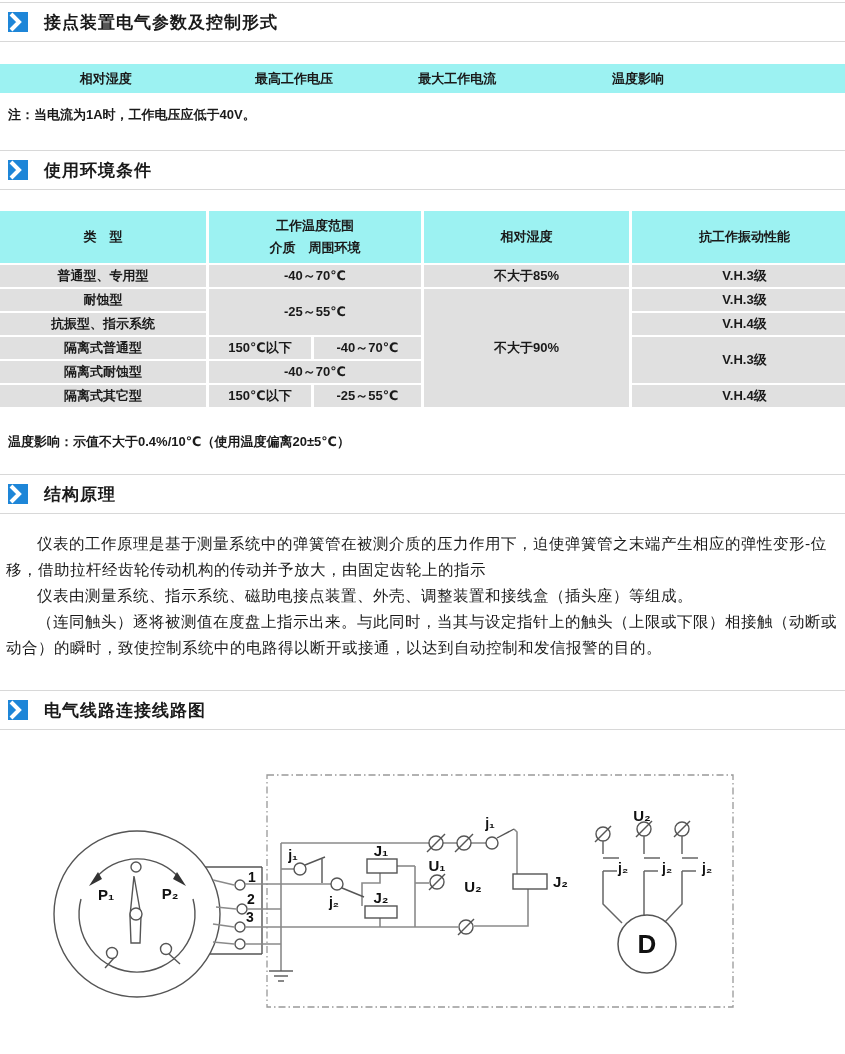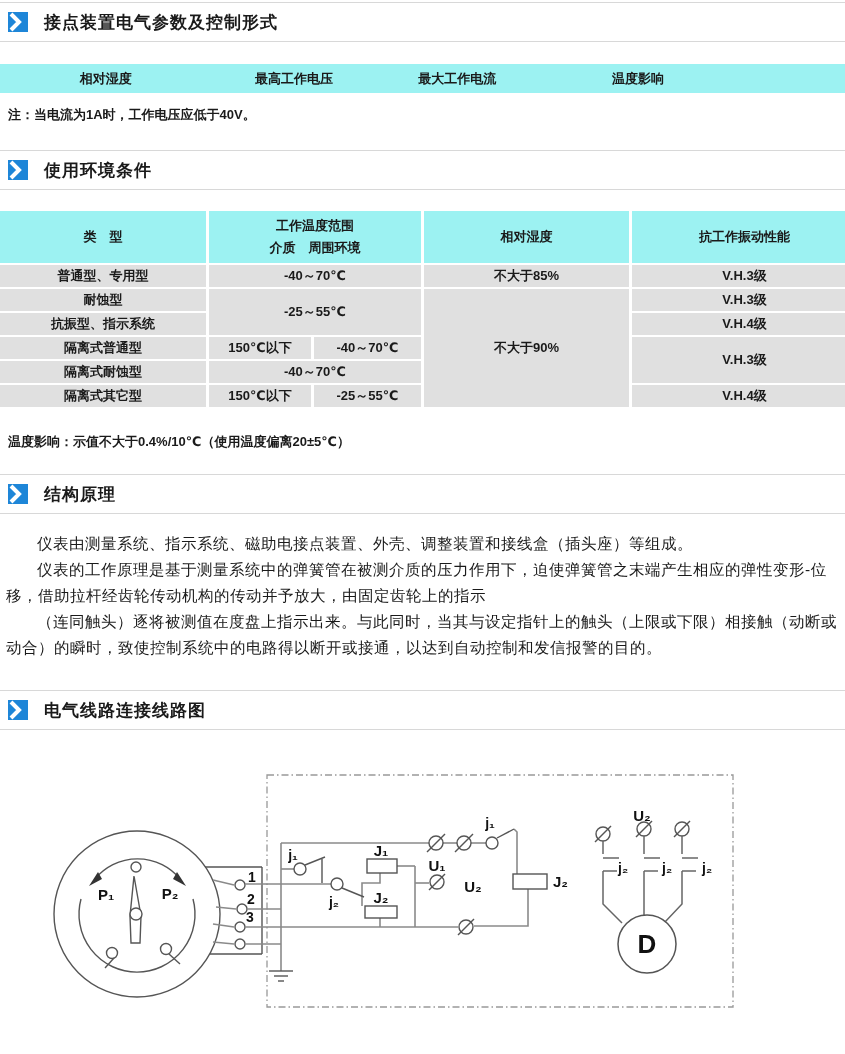"仪表由测量系统、指示系统、磁助电接点装置、外壳、调整装置和接线盒（插头座）等组成" p { order: before "仪表的工作原理是基于测量系统中的弹簧管在被测介质的压力作用下，迫使弹簧管之末端产" -> after "仪表的工作原理是基于测量系统中的弹簧管在被测介质的压力作用下，迫使弹簧管之末端产" }
